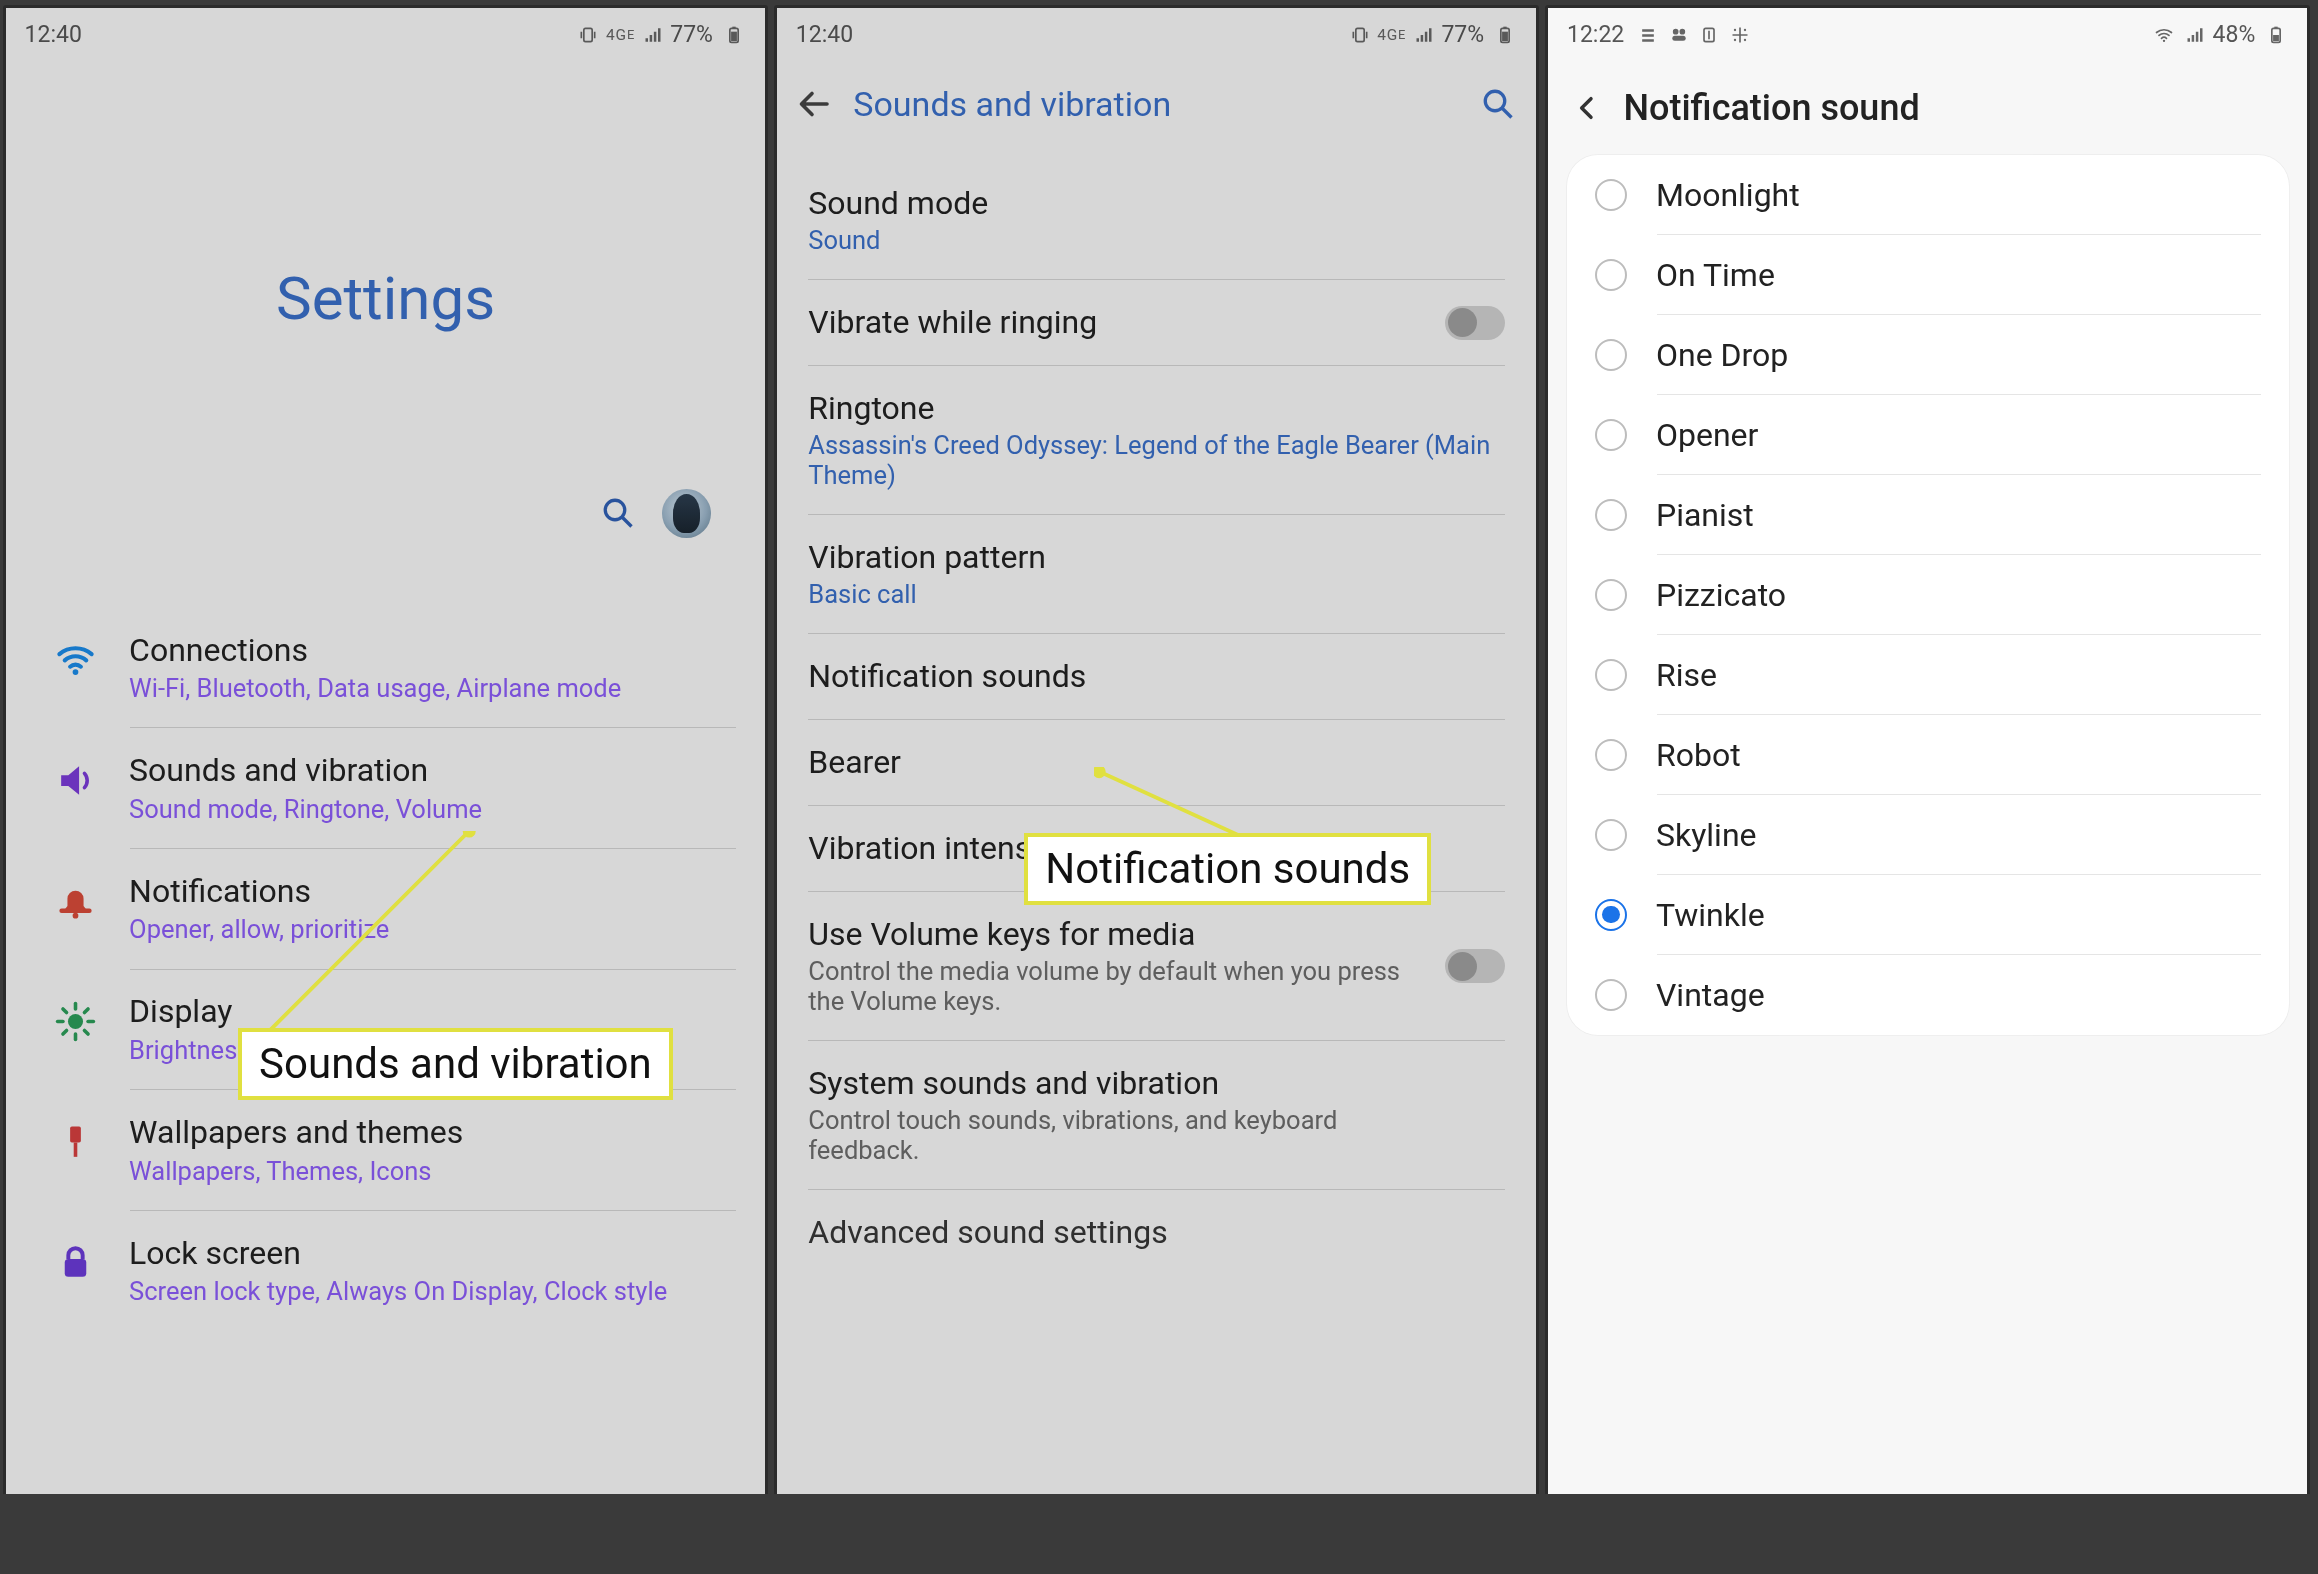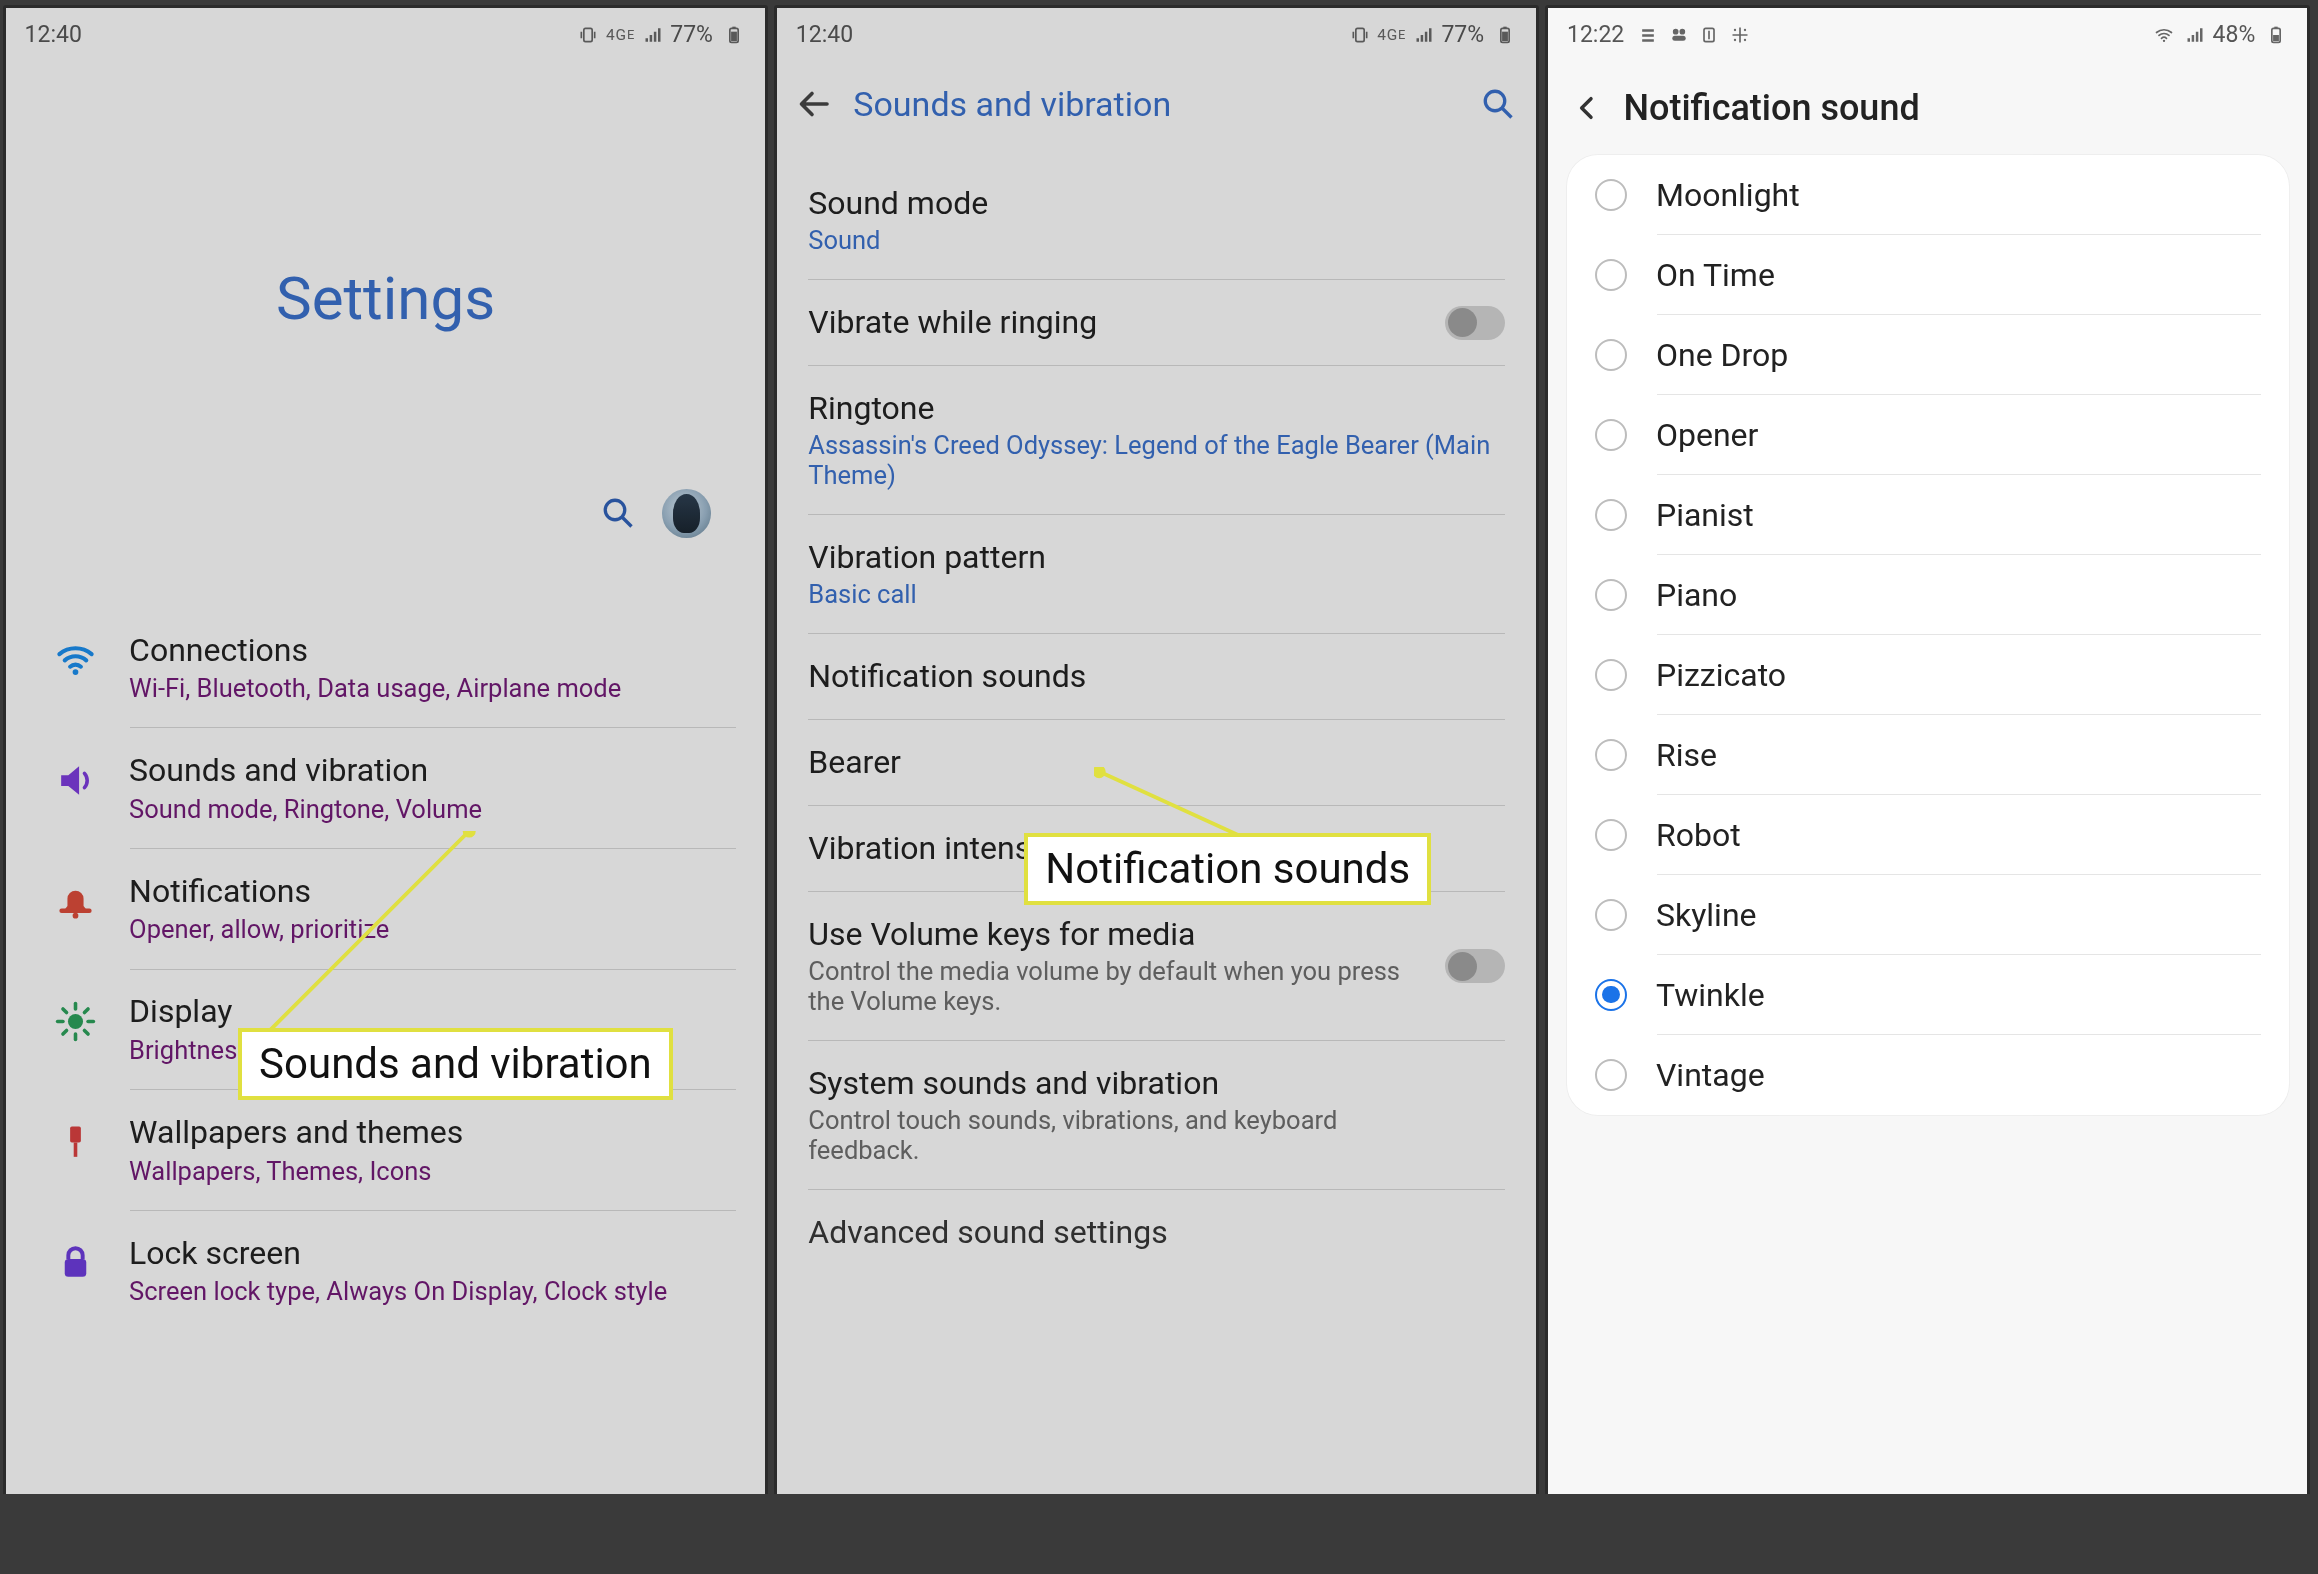"Piano" div.rItem { html: <div> <span></span> <span>Piano</span> </div> -> none }
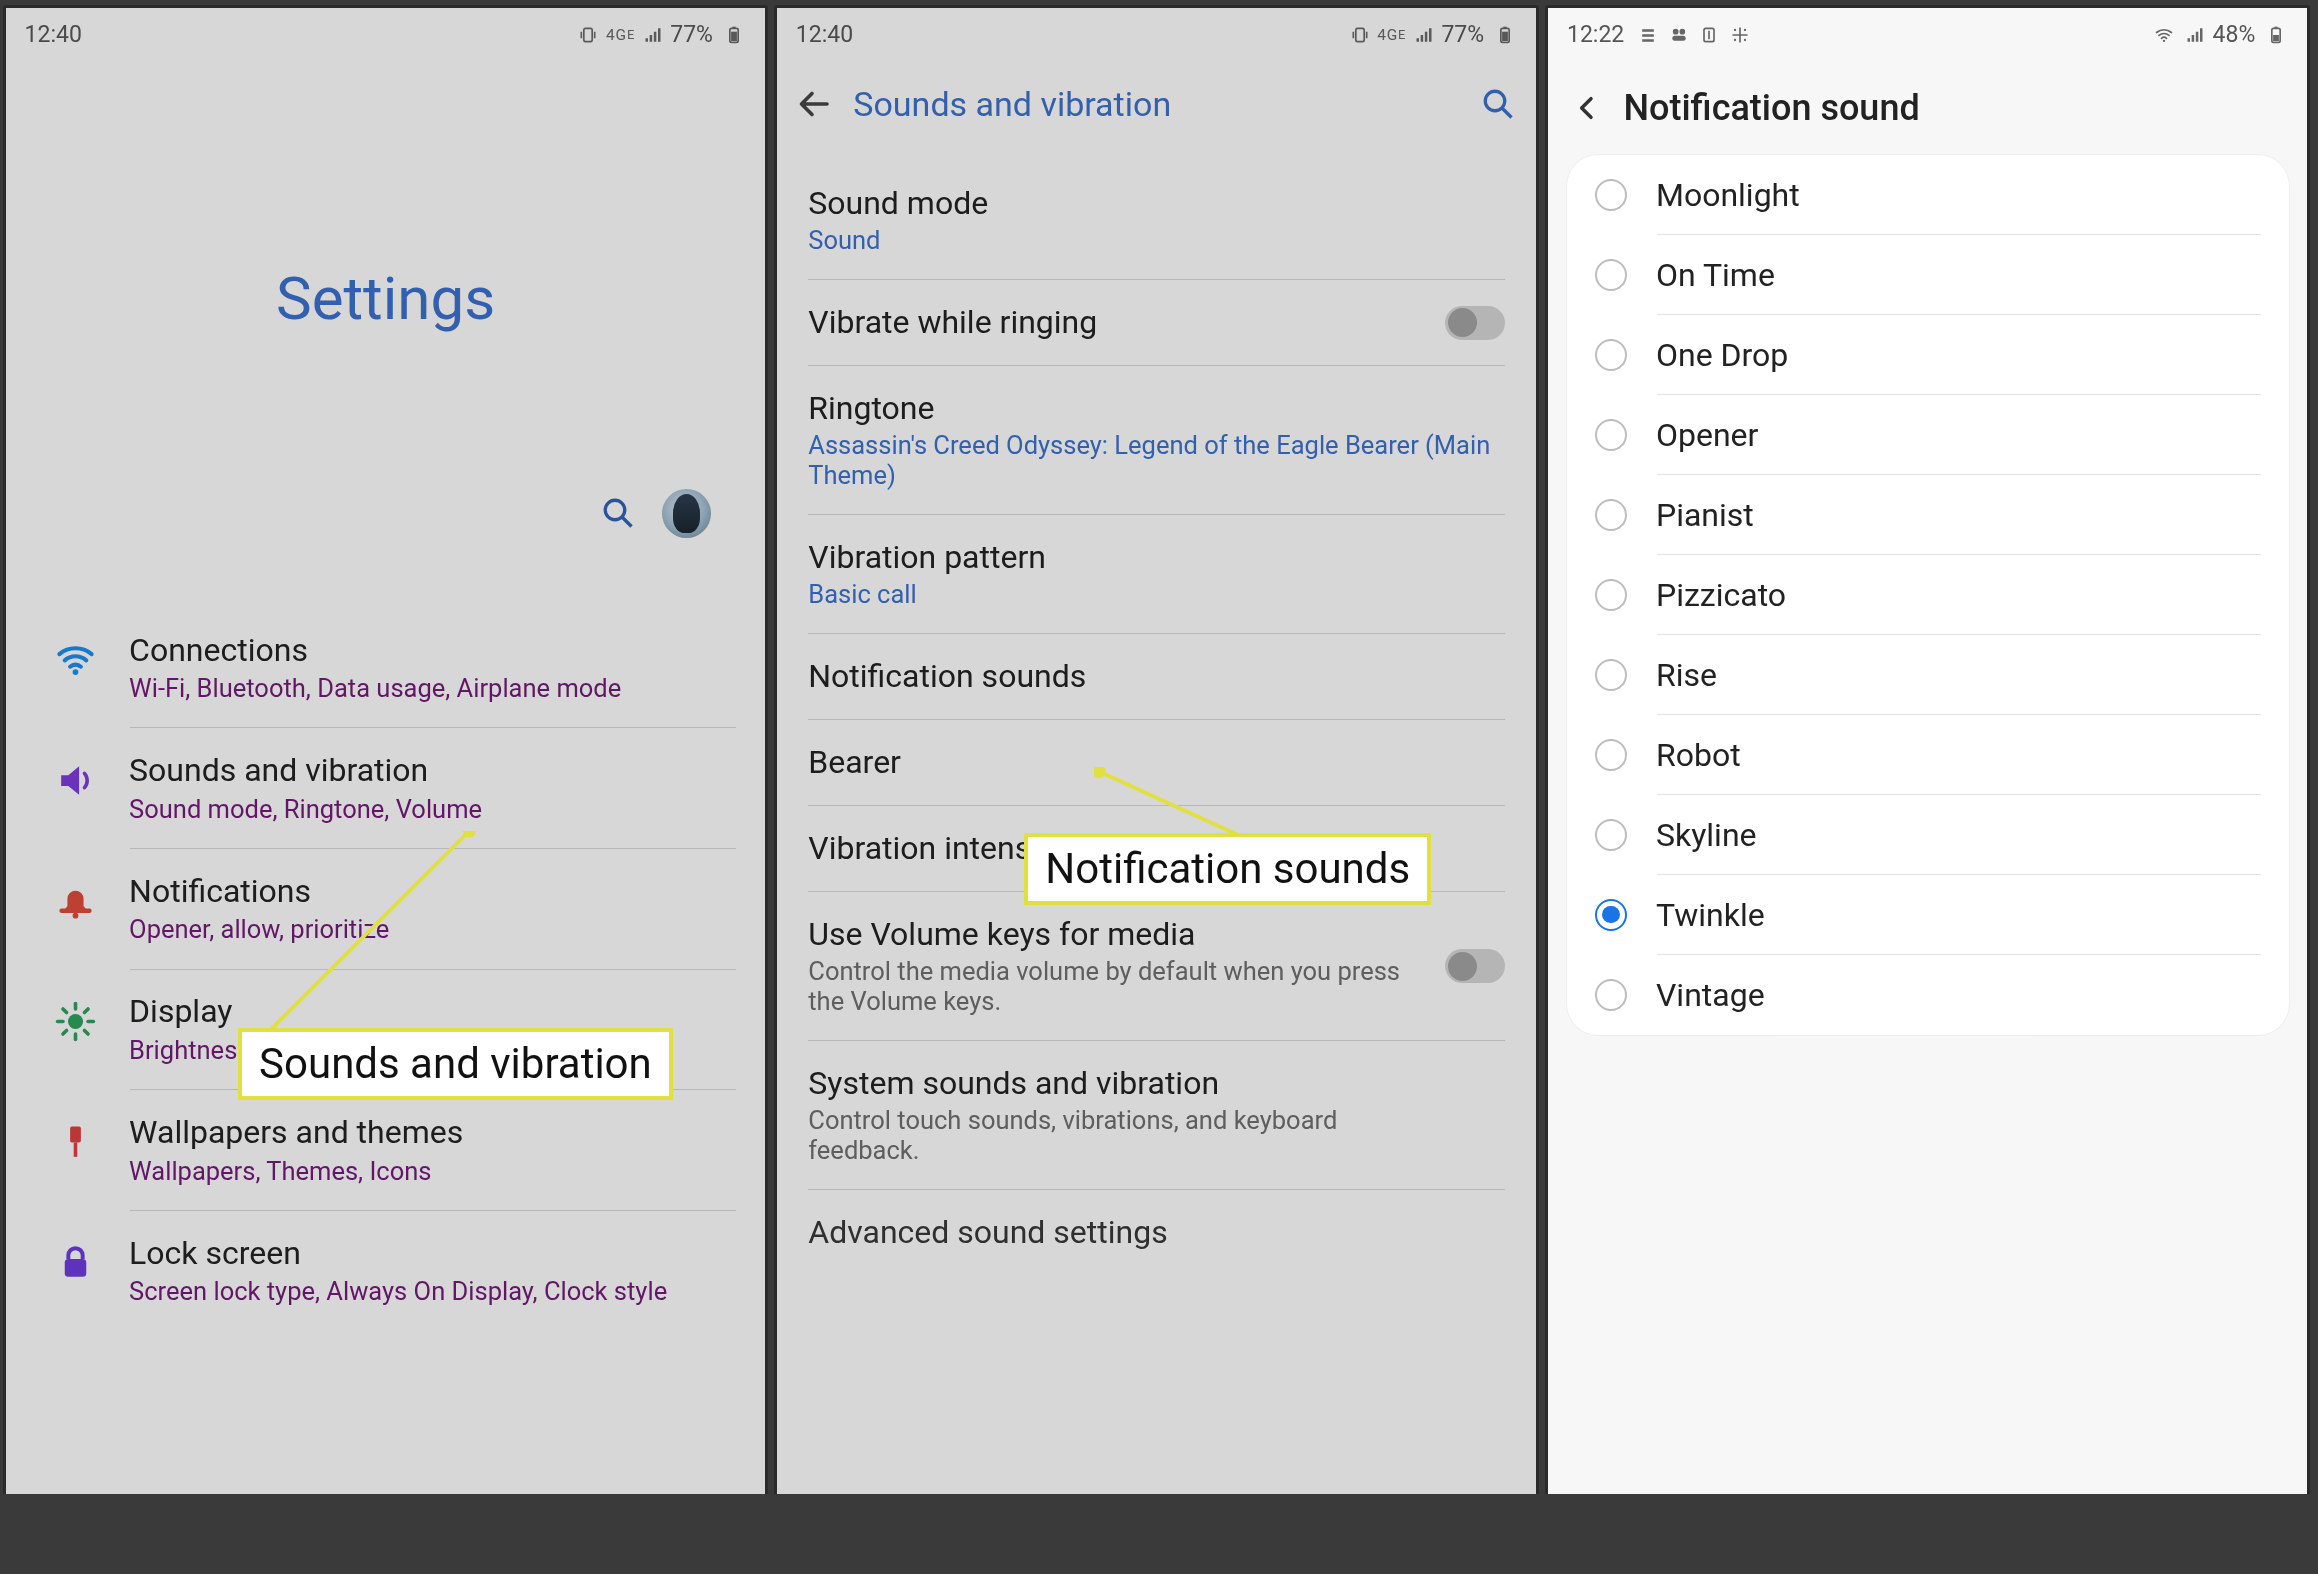"Wi-Fi, Bluetooth, Data usage, Airplane" .hubItem .sub { color: #701a75 -> #8b5cf6 }
